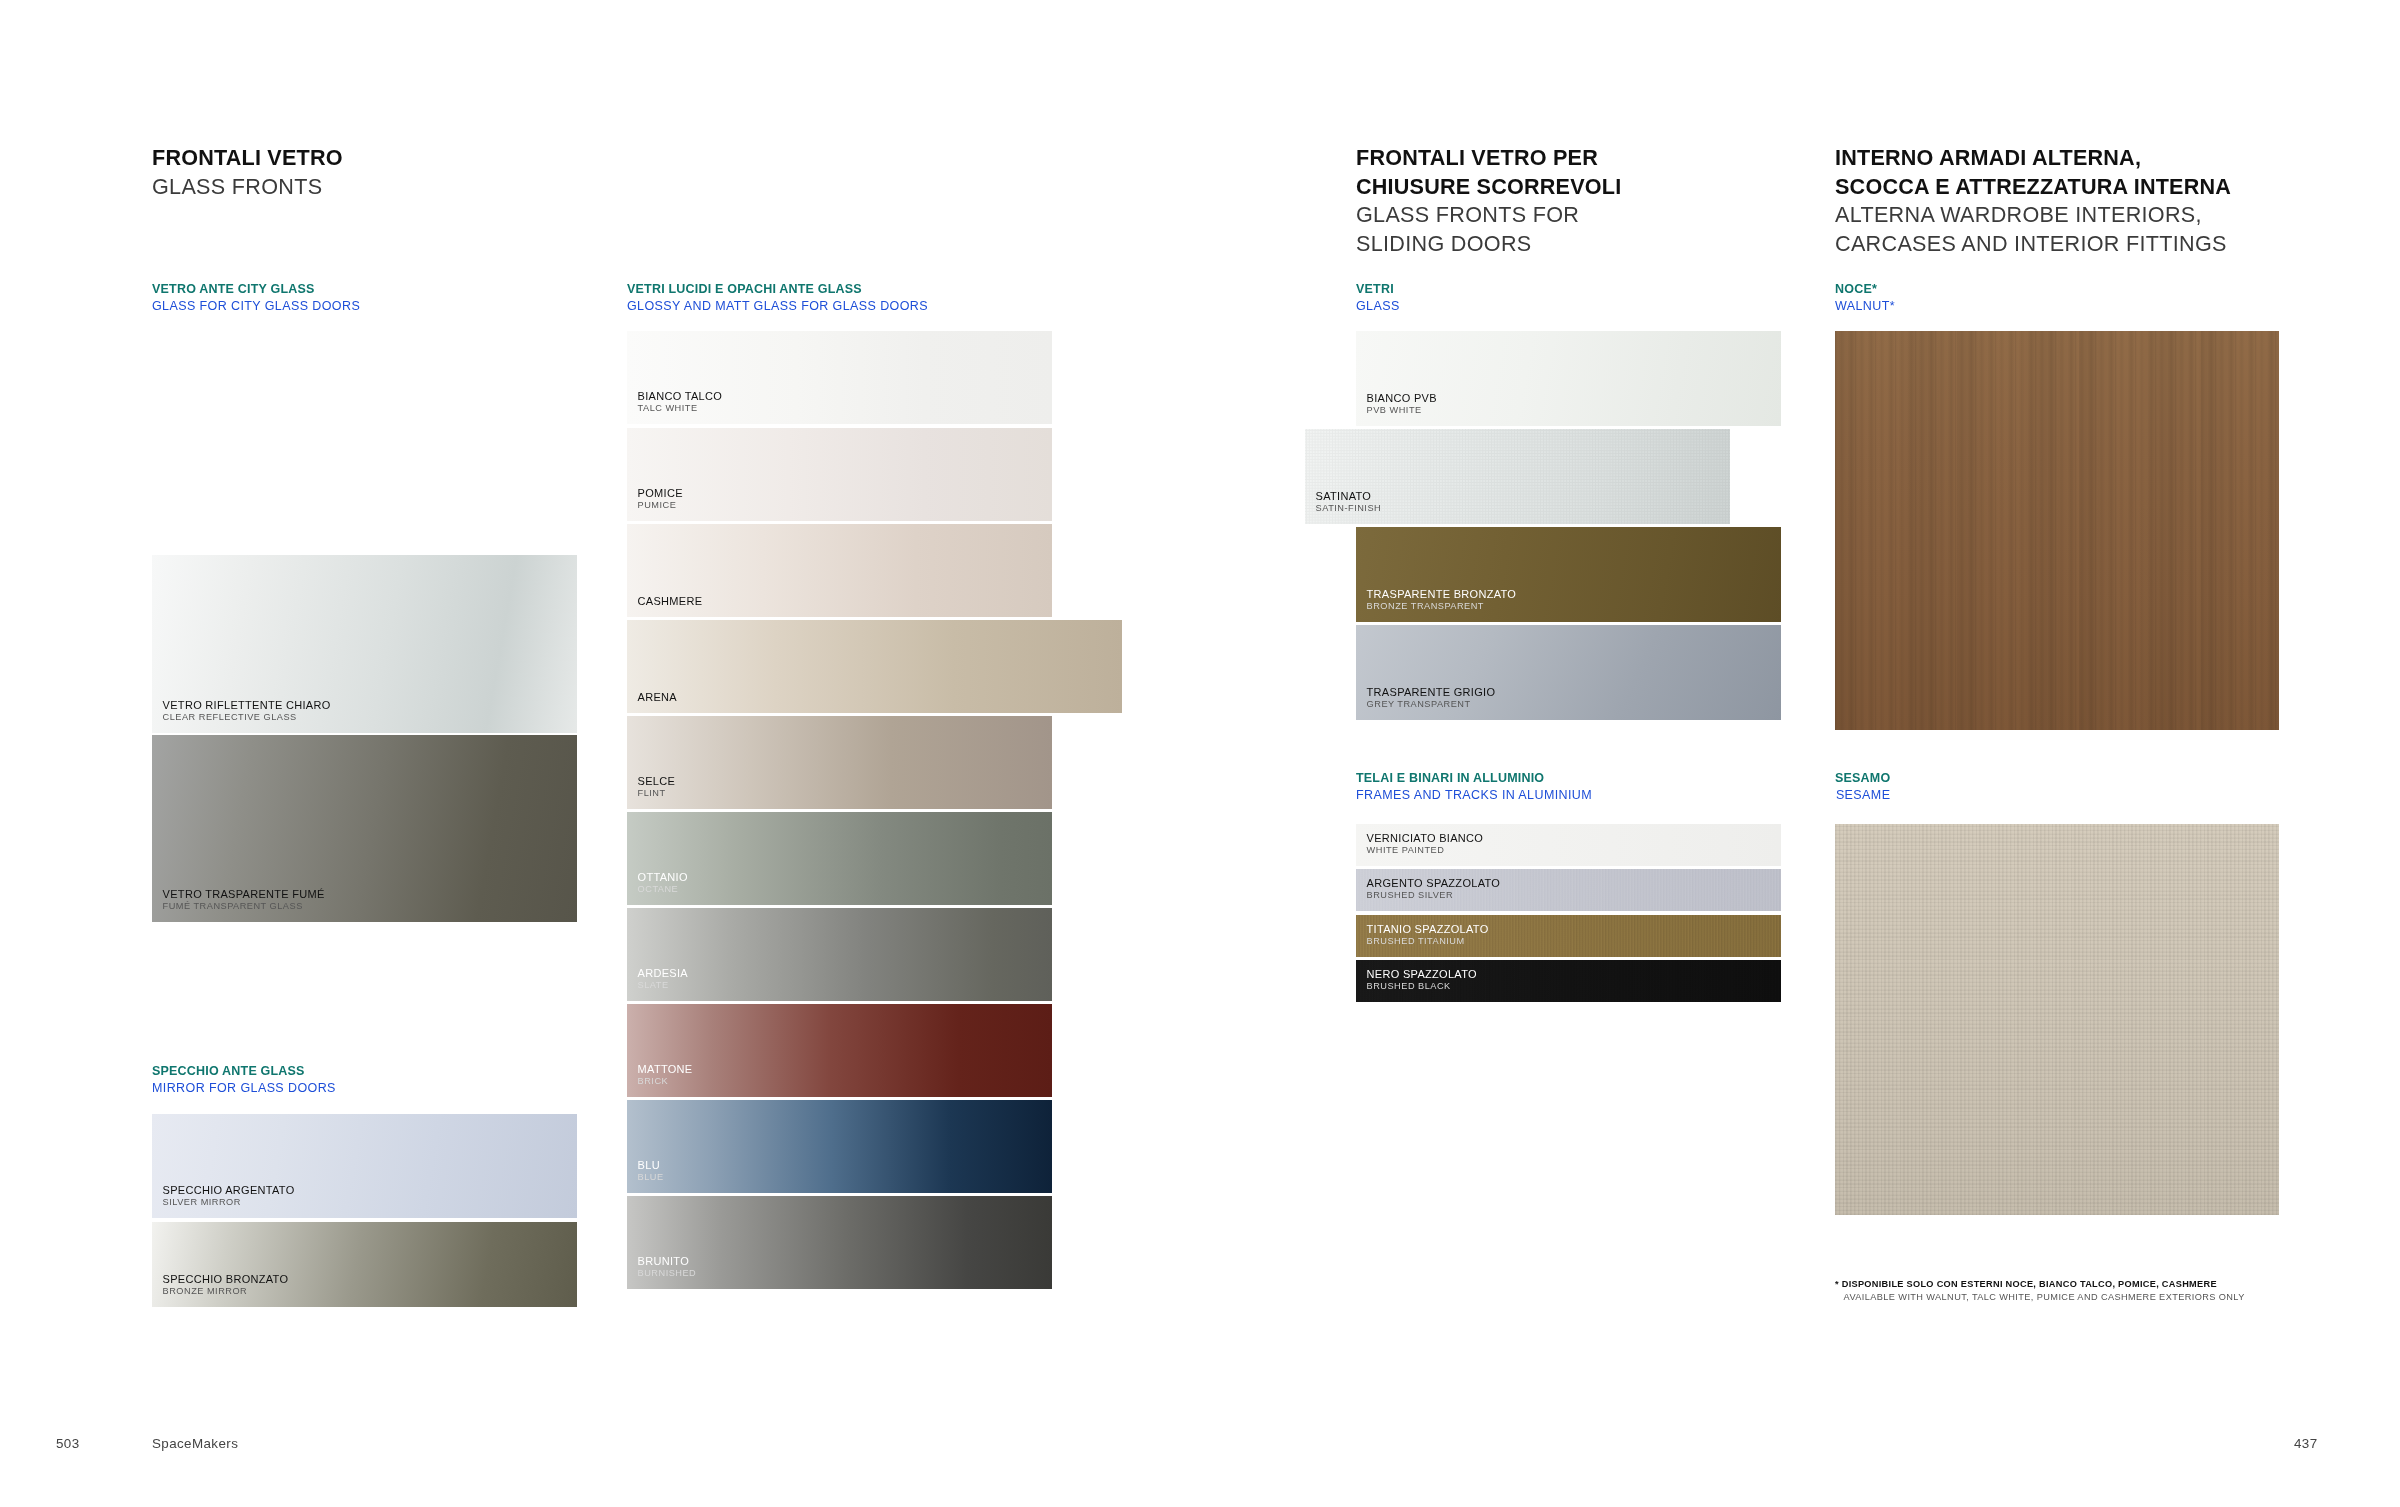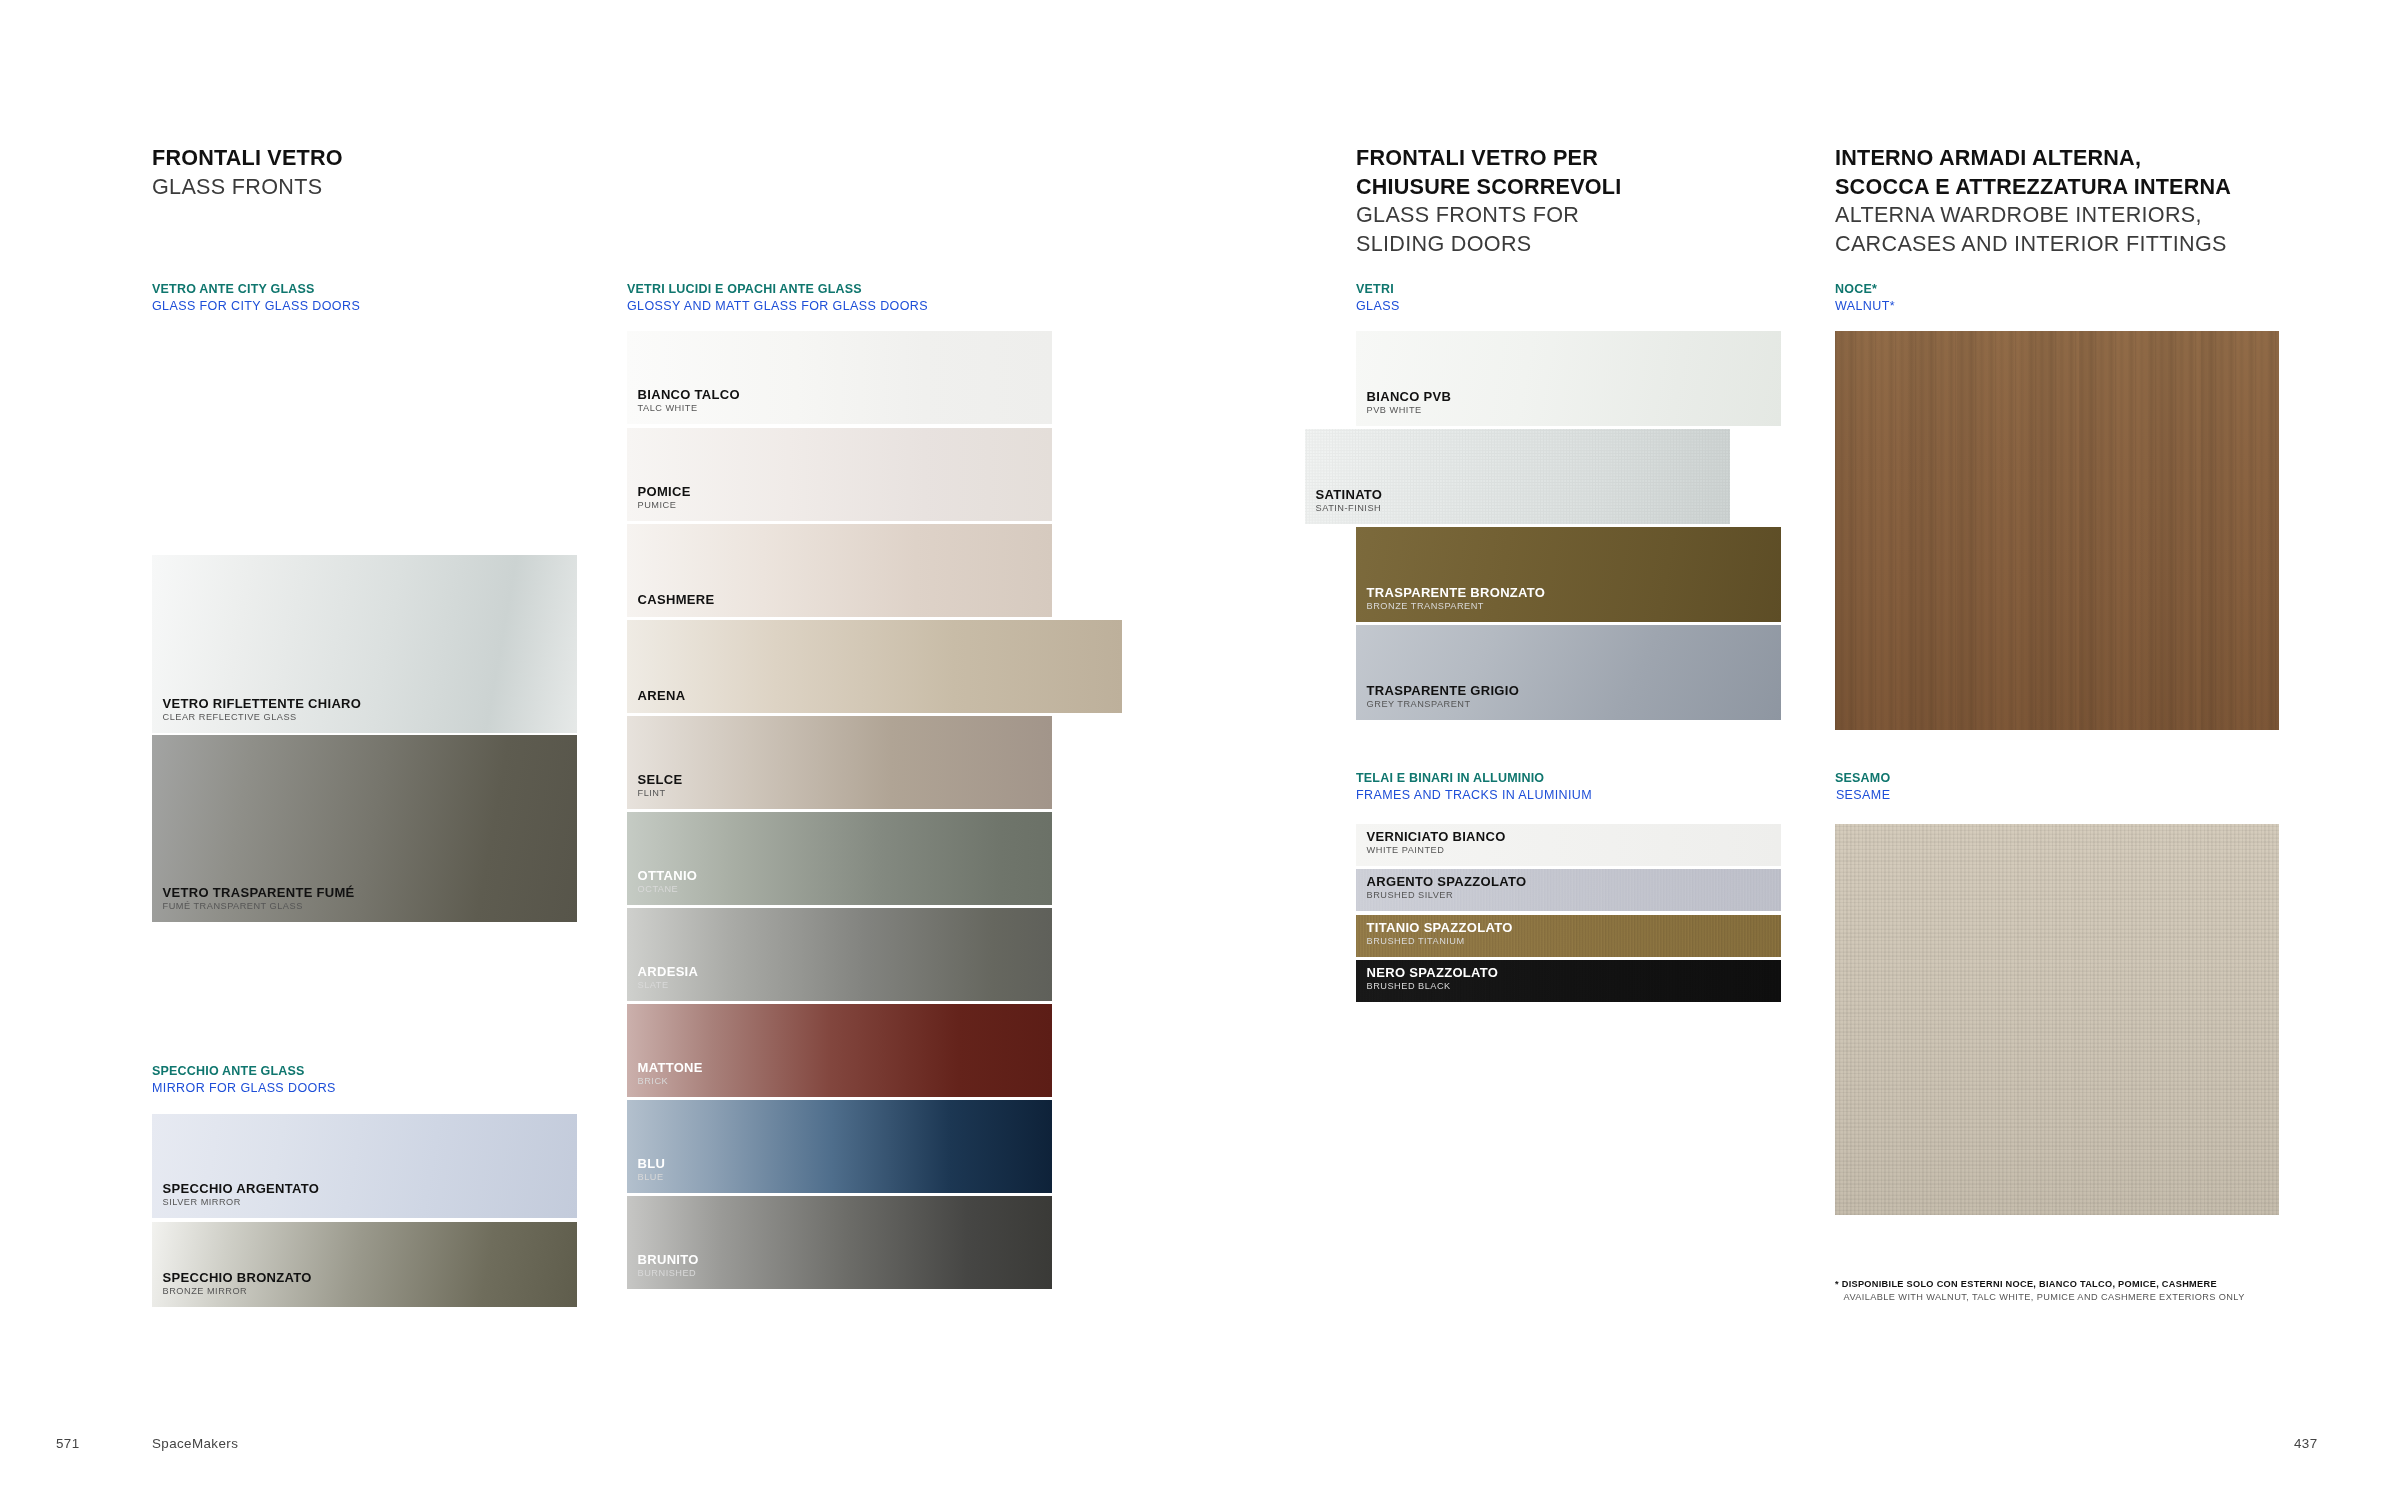"BIANCO TALCO" .swatch .lbl .it { font-size: 13px -> 11px; font-weight: 700 -> 400 }
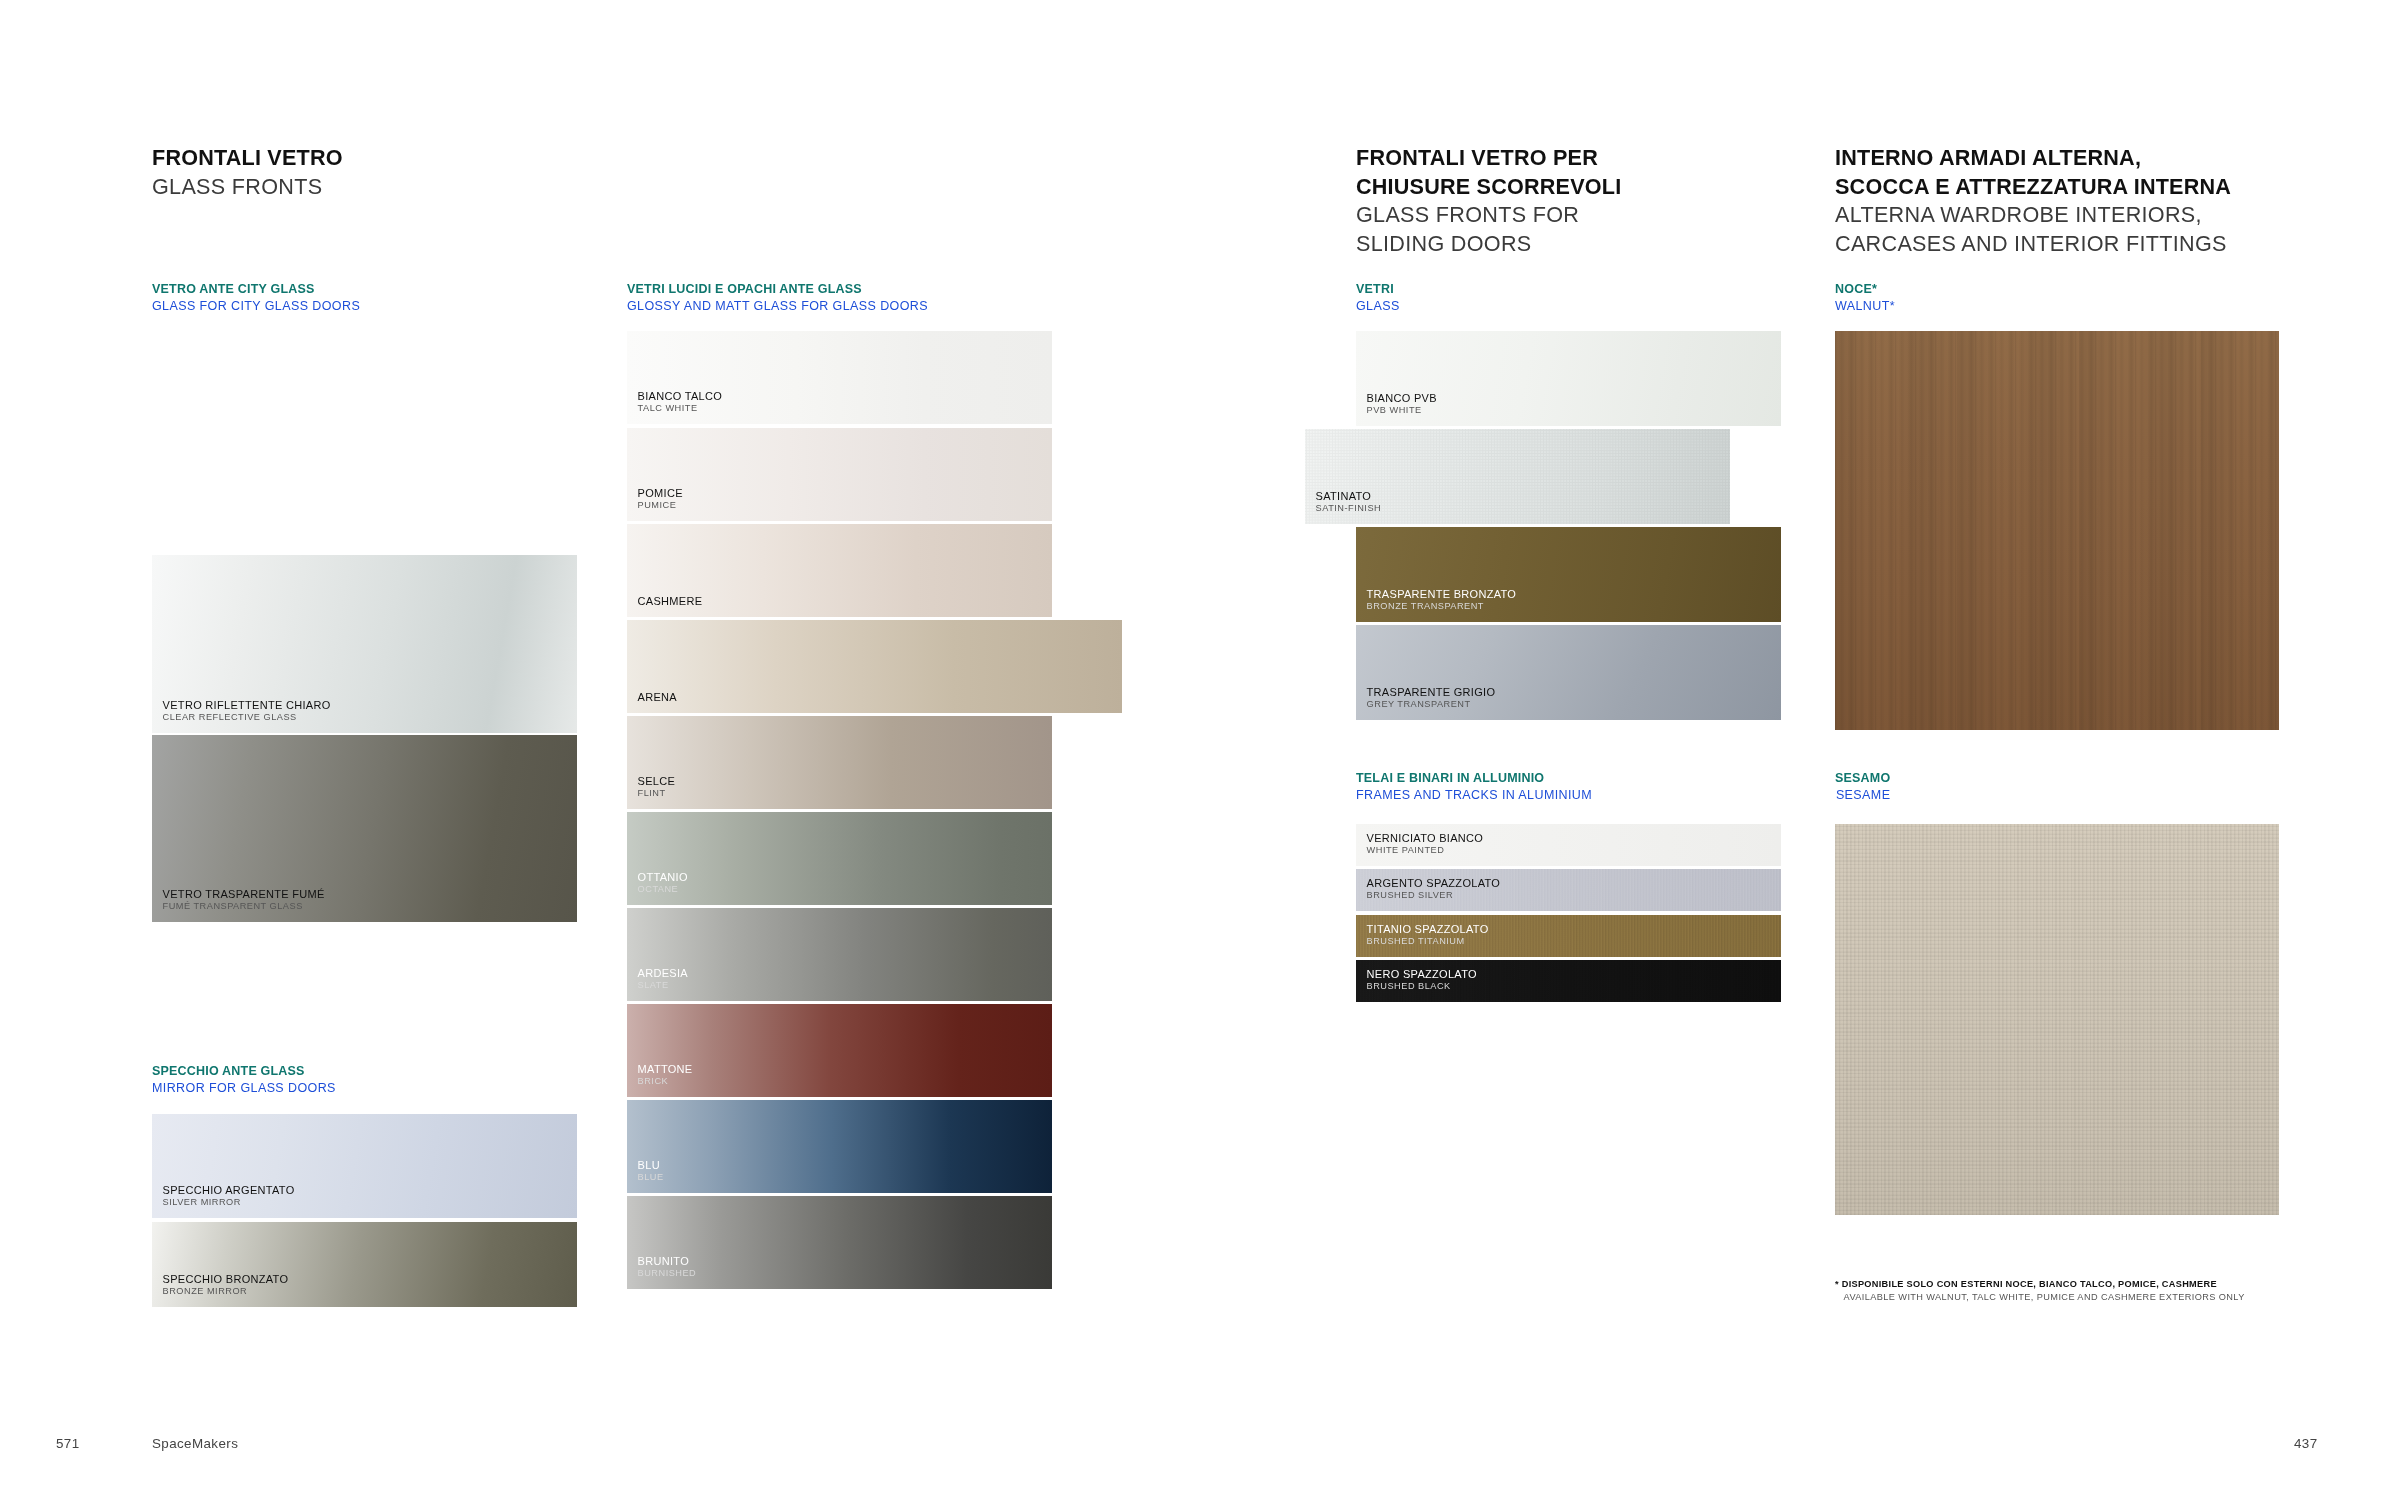"571" div.folio { text: 571 -> 503 }
